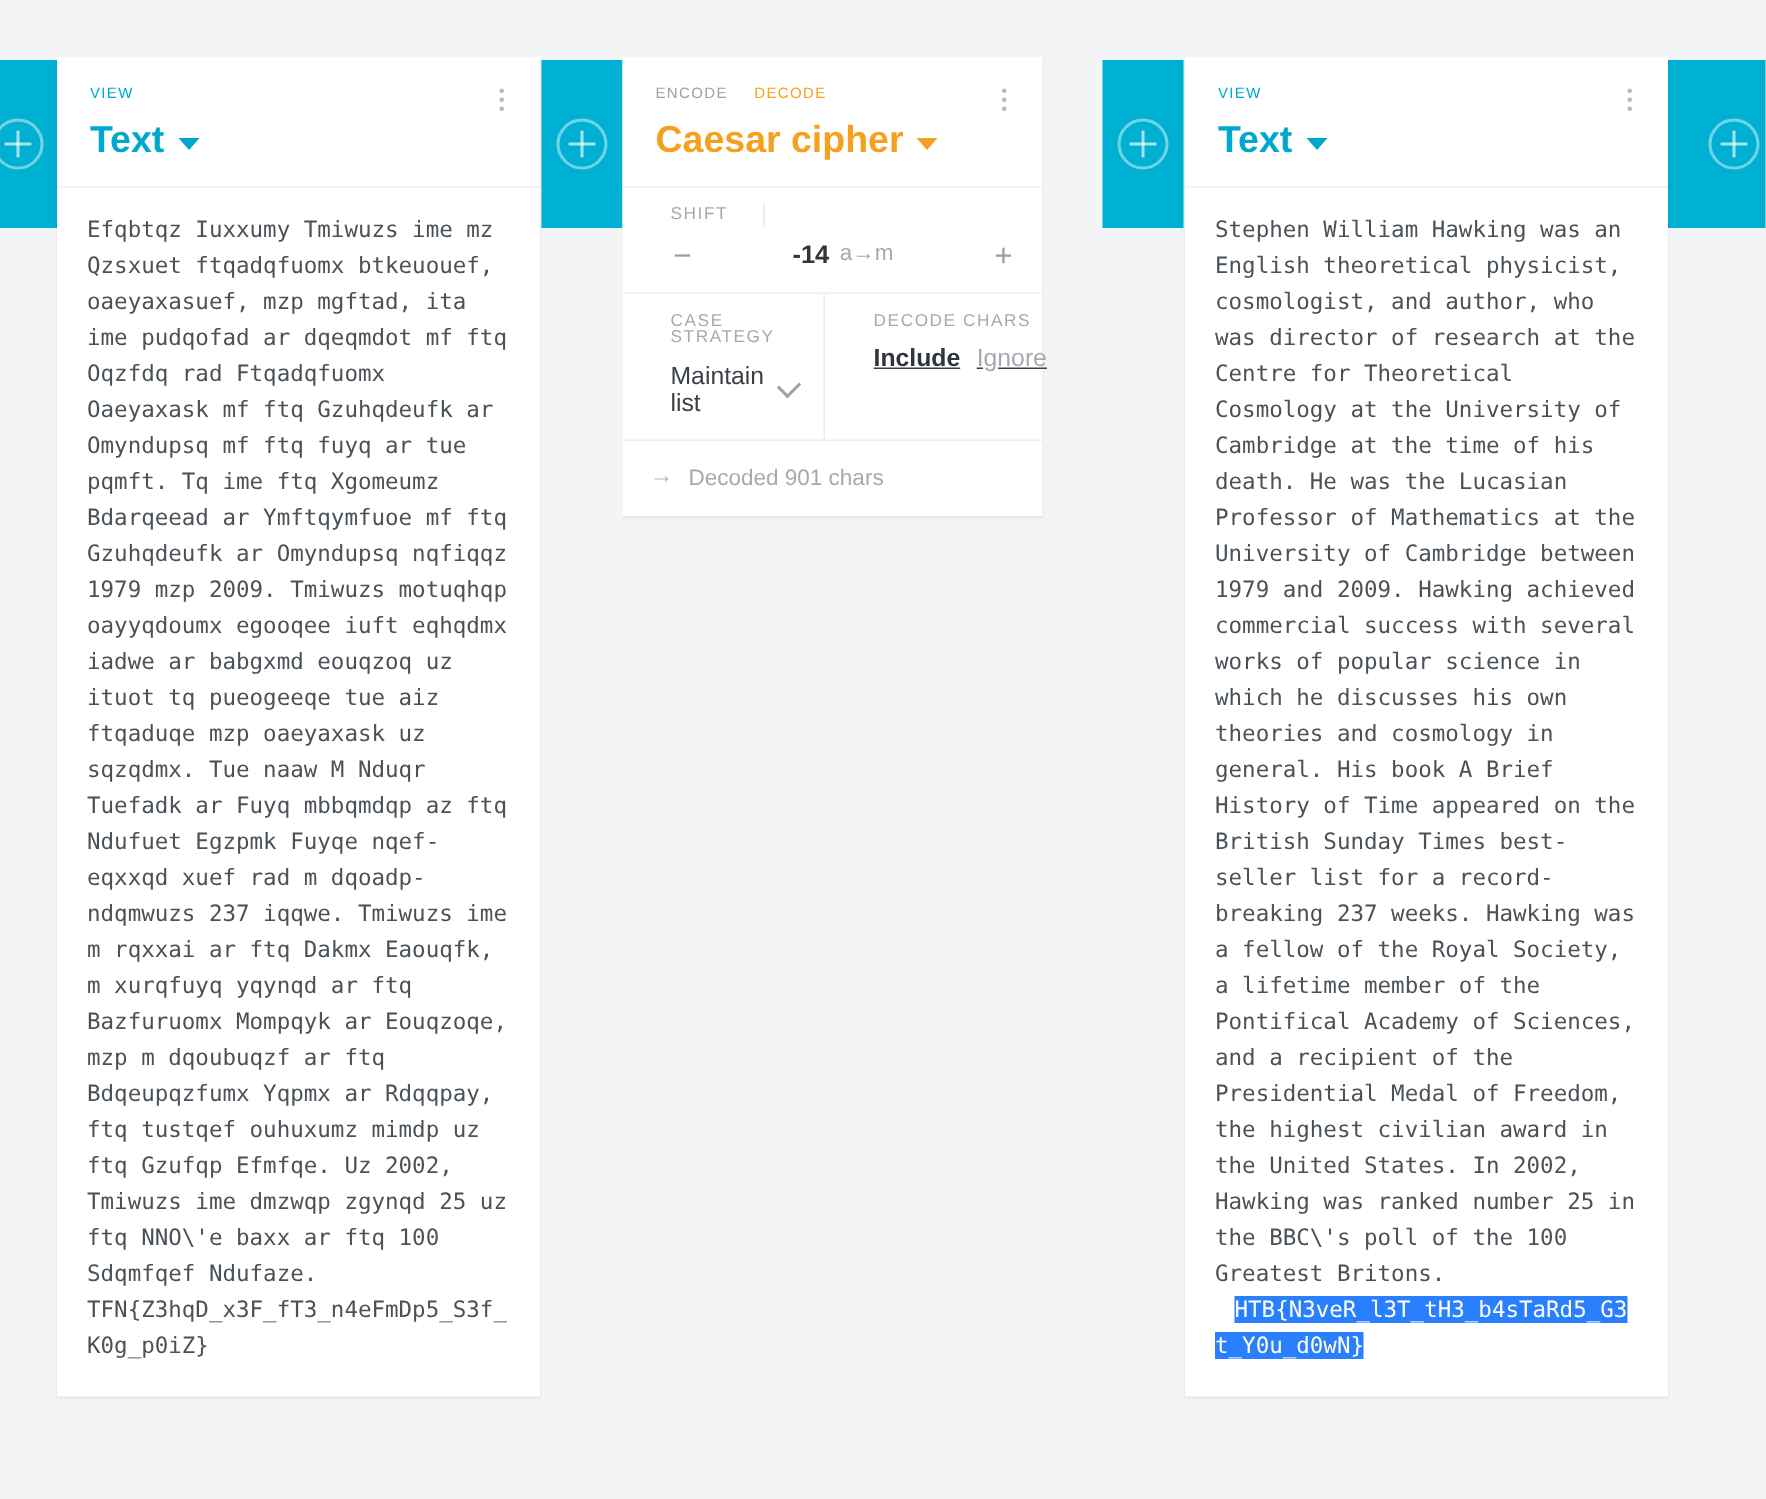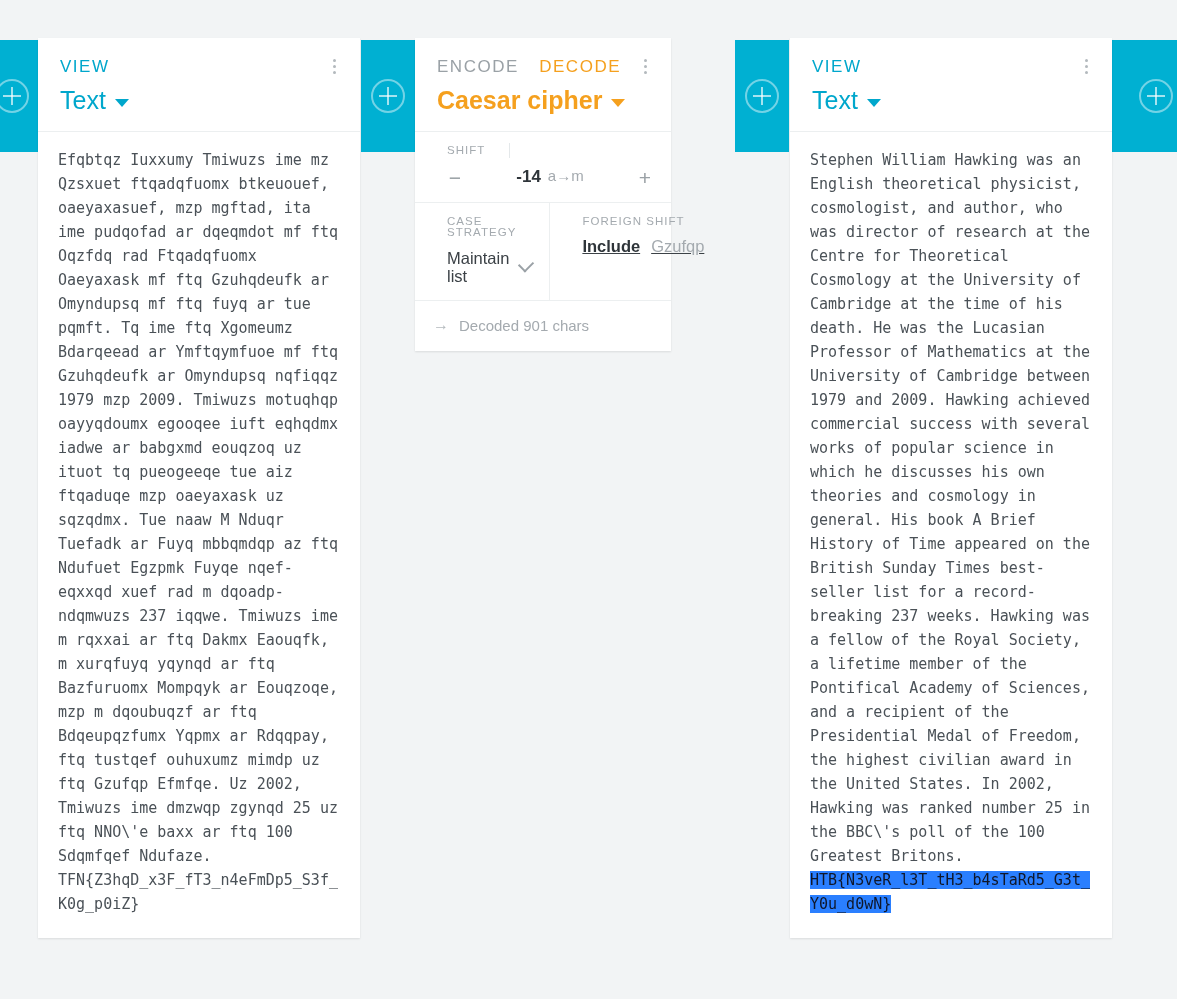"VIEW" .brick-meta { font-size: 17px -> 10px }
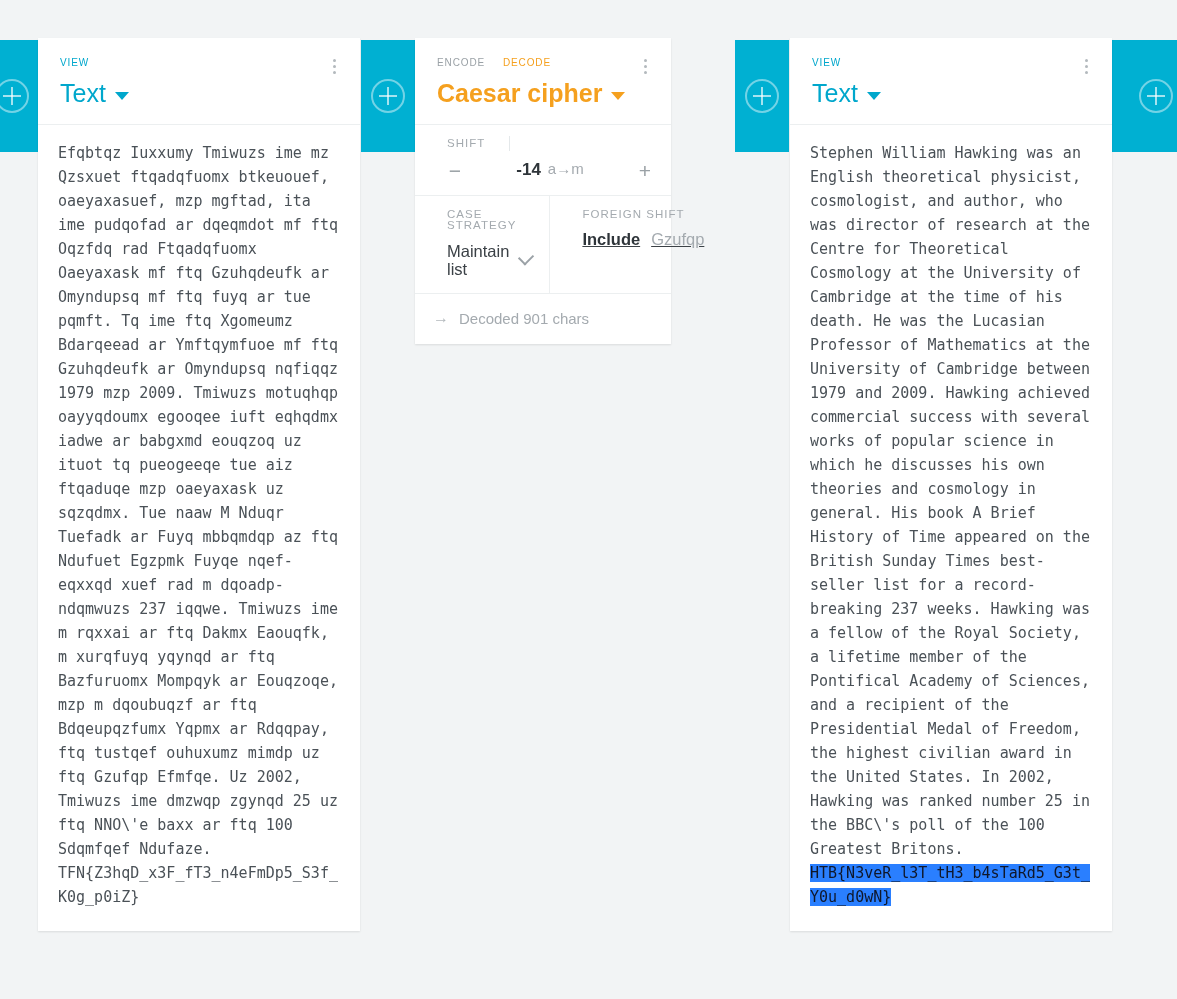"ENCODE DECODE" .brick.encoder { width: 256px -> 280px }
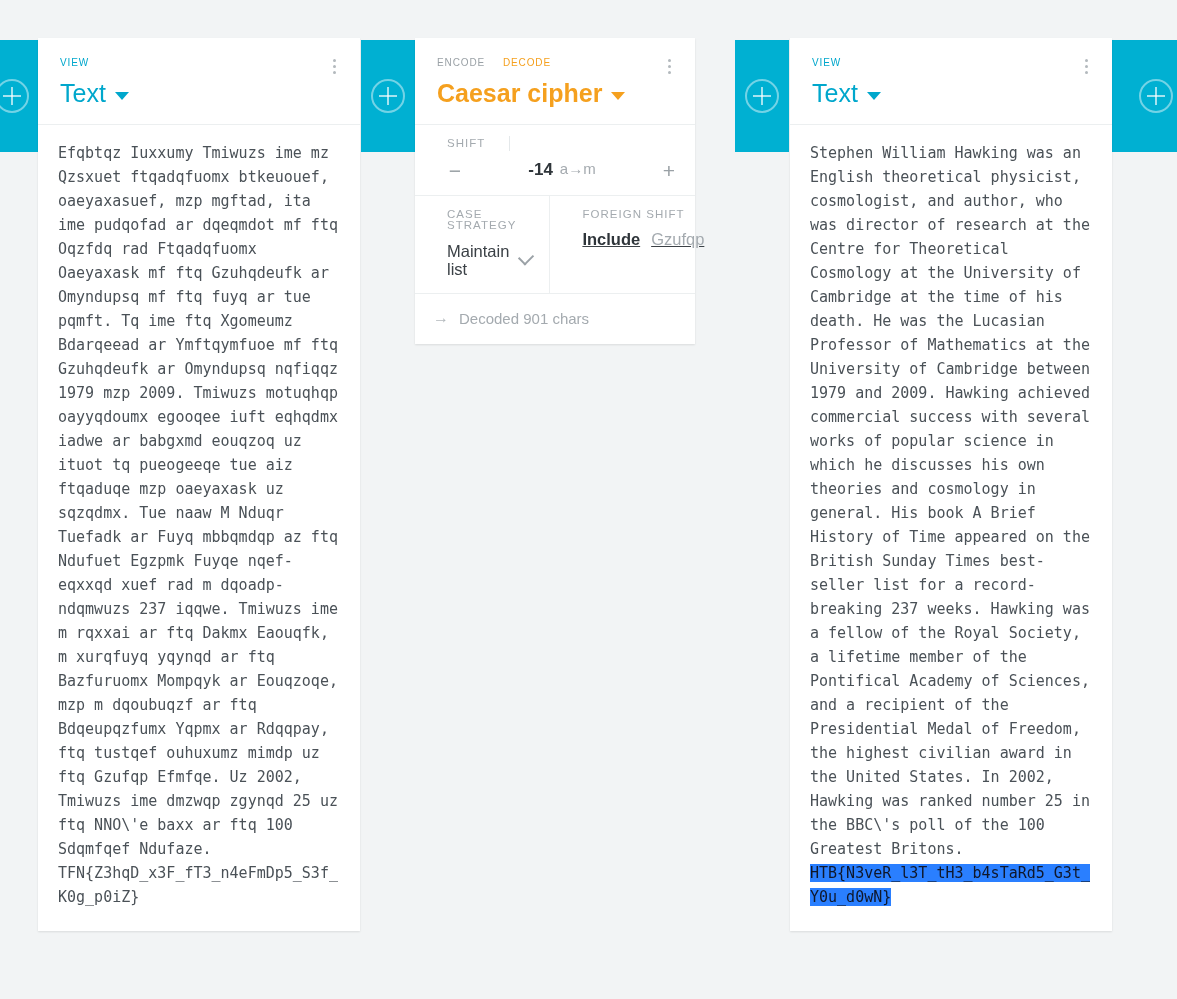"Text" .brick-title { font-weight: 400 -> 700 }
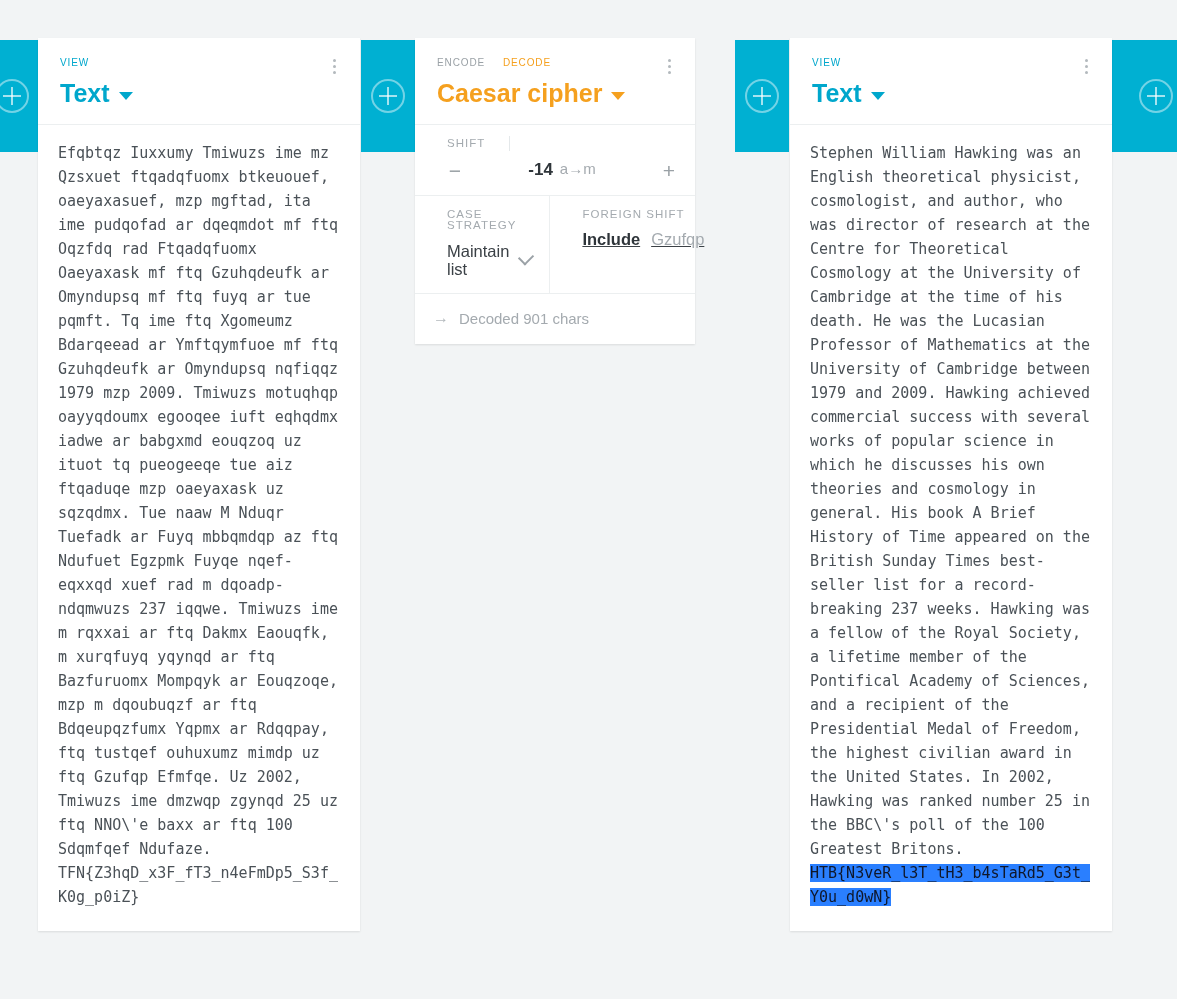"FOREIGN SHIFT" div.setting-label { text: FOREIGN SHIFT -> DECODE CHARS }
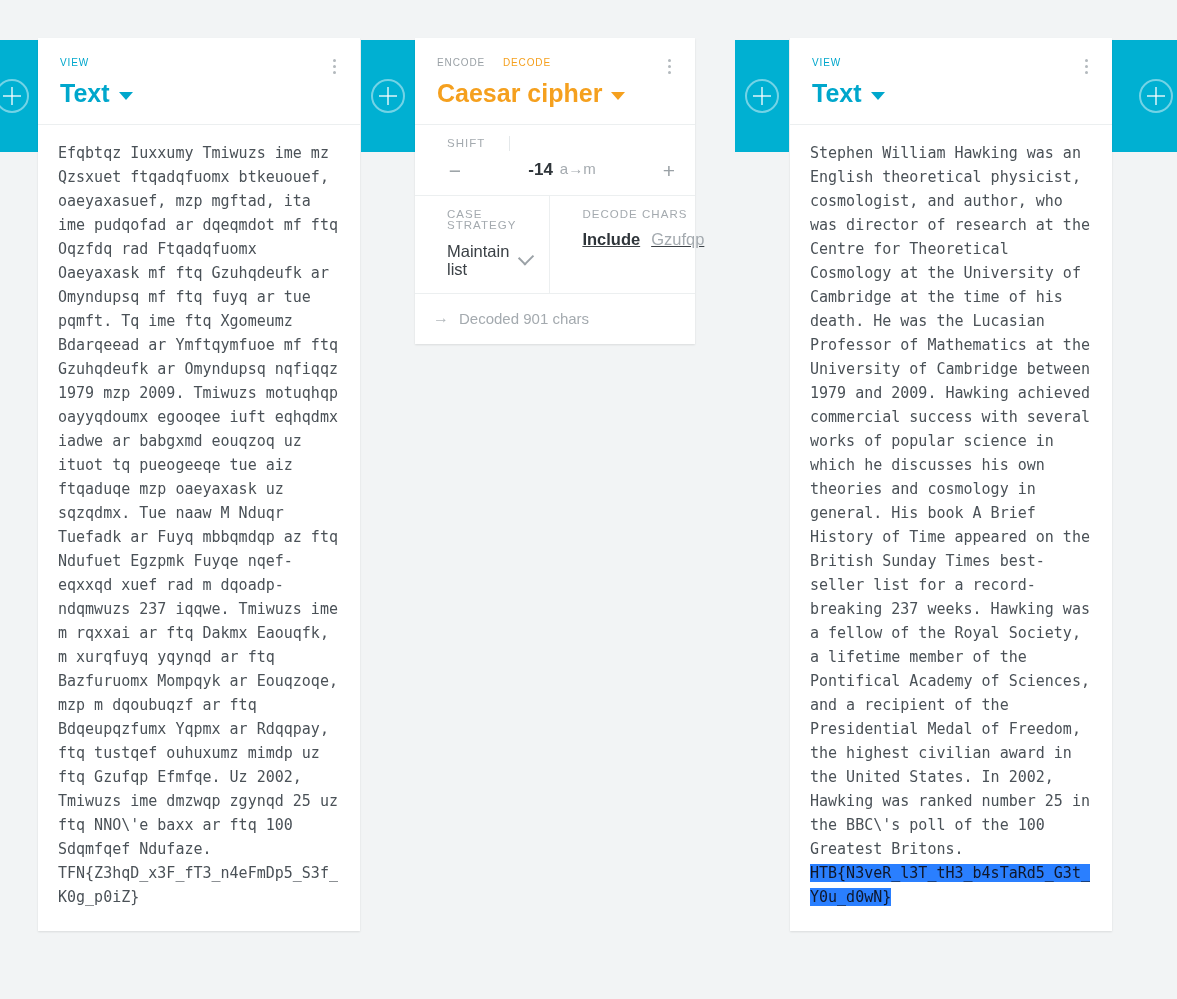"Gzufqp" span.toggle-opt { text: Gzufqp -> Ignore }
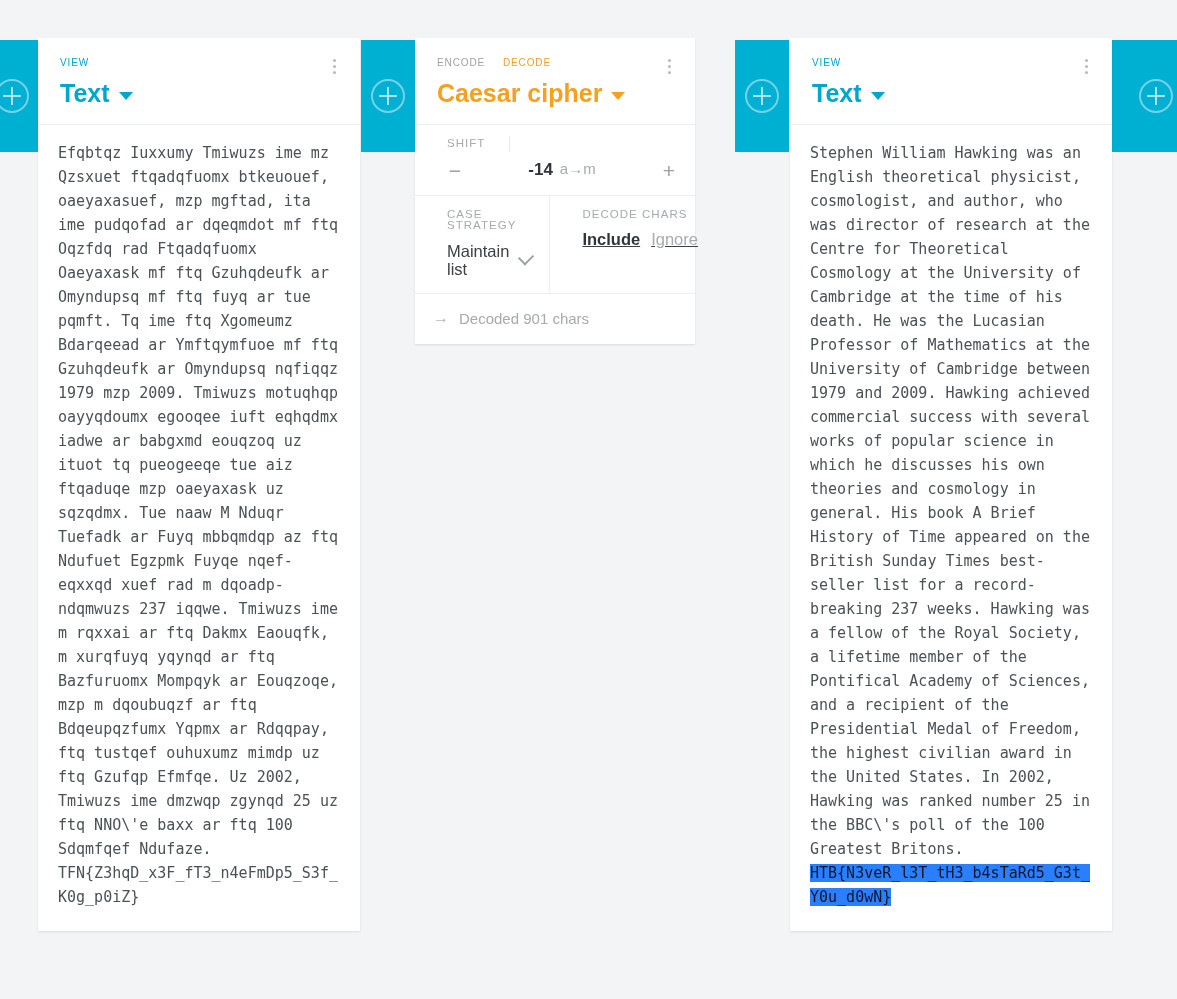"HTB{N3veR_l3T_tH3_b4sTaRd5_G3t_Y0u_d0wN}" .viewer-text mark { color: #0f172a -> #ffffff; margin-left: none -> 13px }
